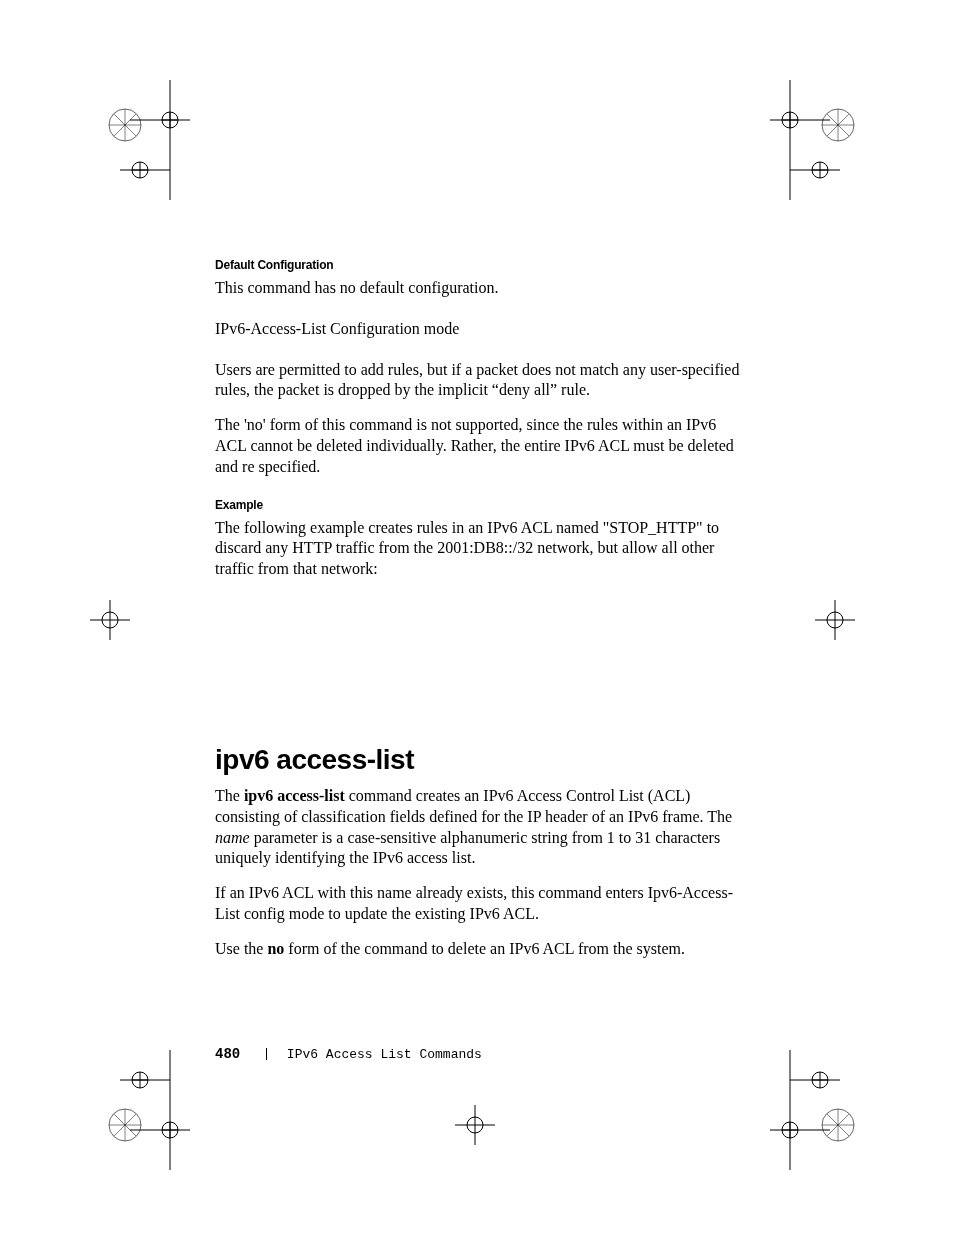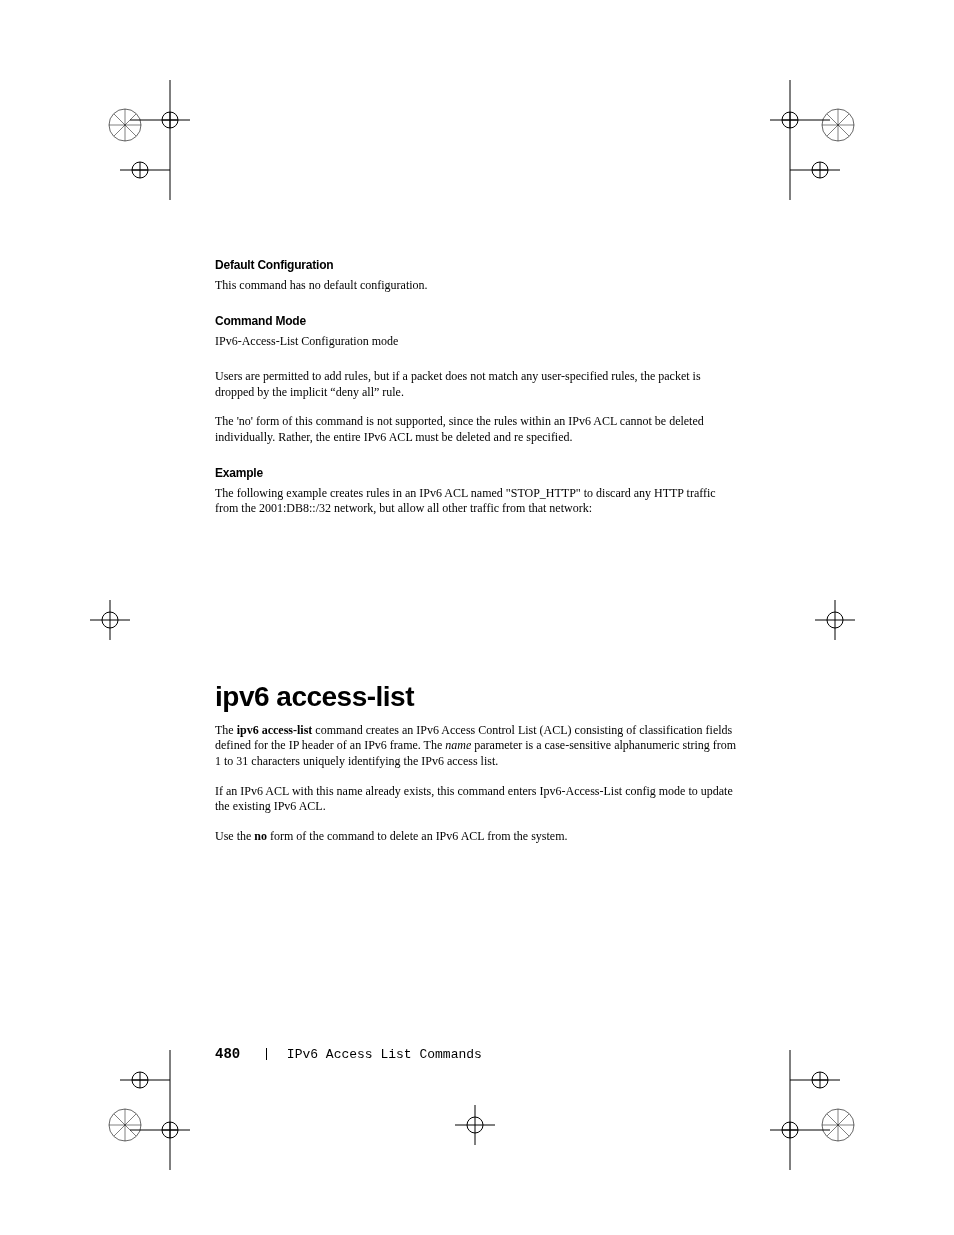"This command has no default" .para { font-size: 12px -> 16px }
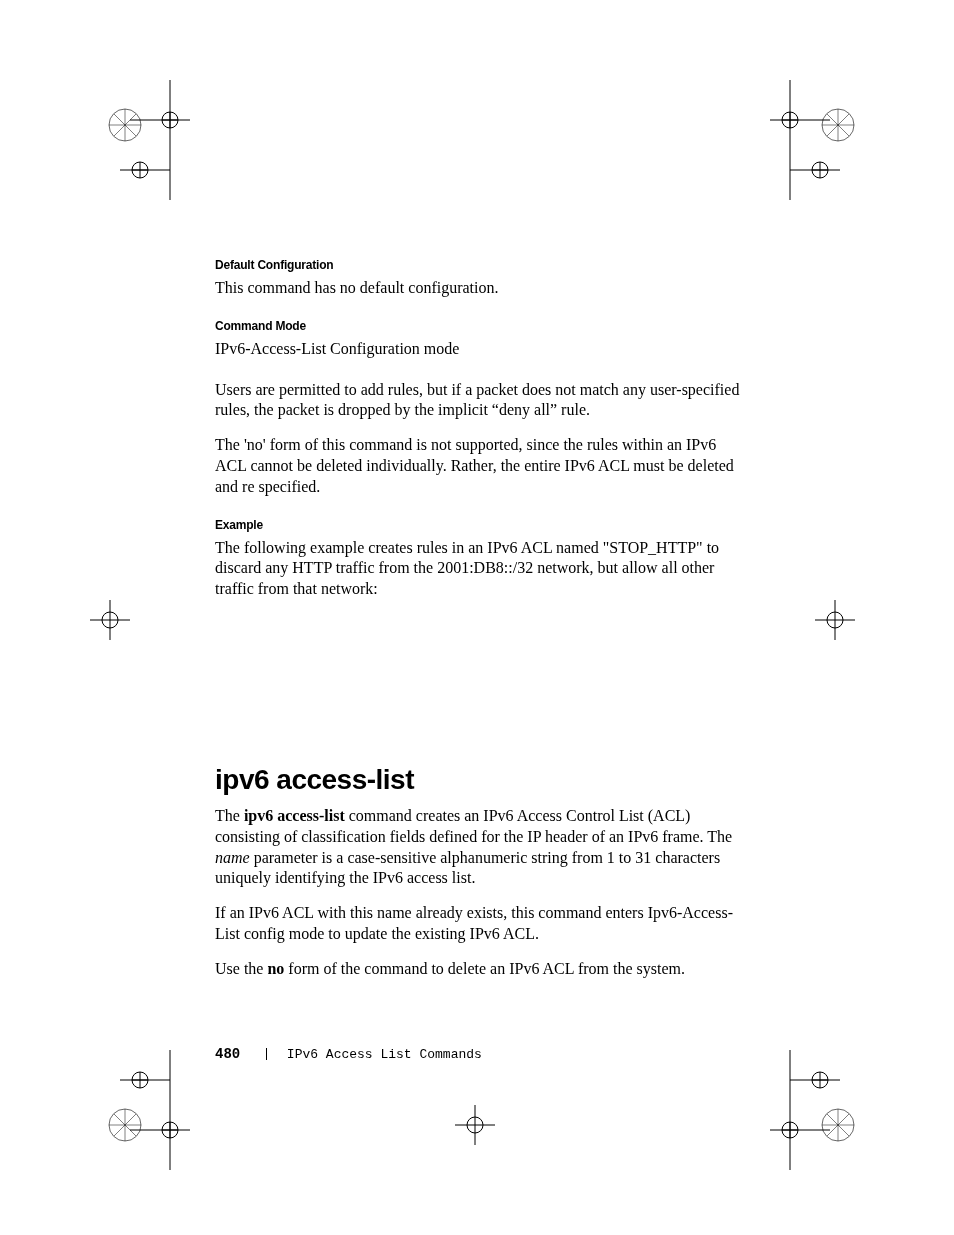"Command Mode" div.heading { html: <div>Command Mode</div> -> none }
